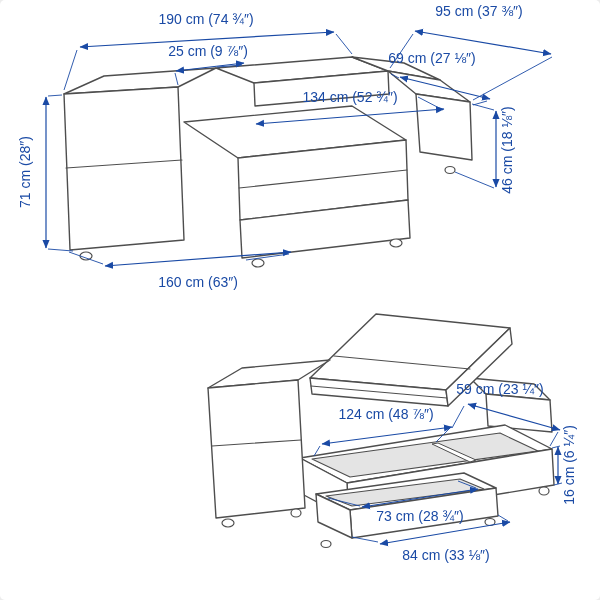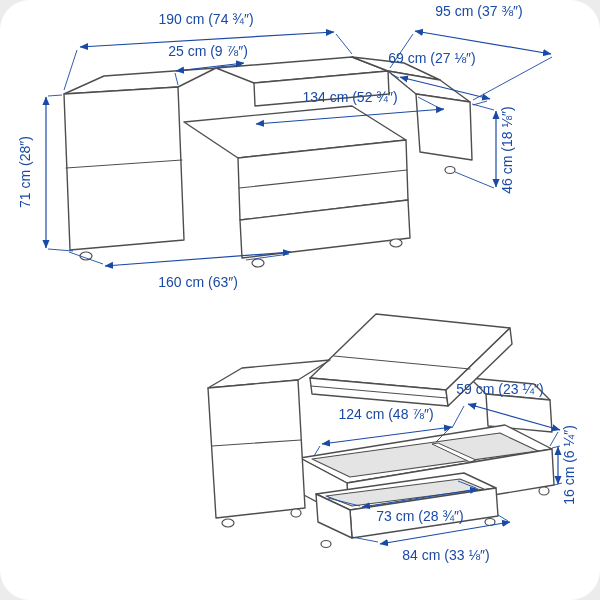"190 cm (74 ¾″)" .canvas { border-radius: 30px -> 5px }
